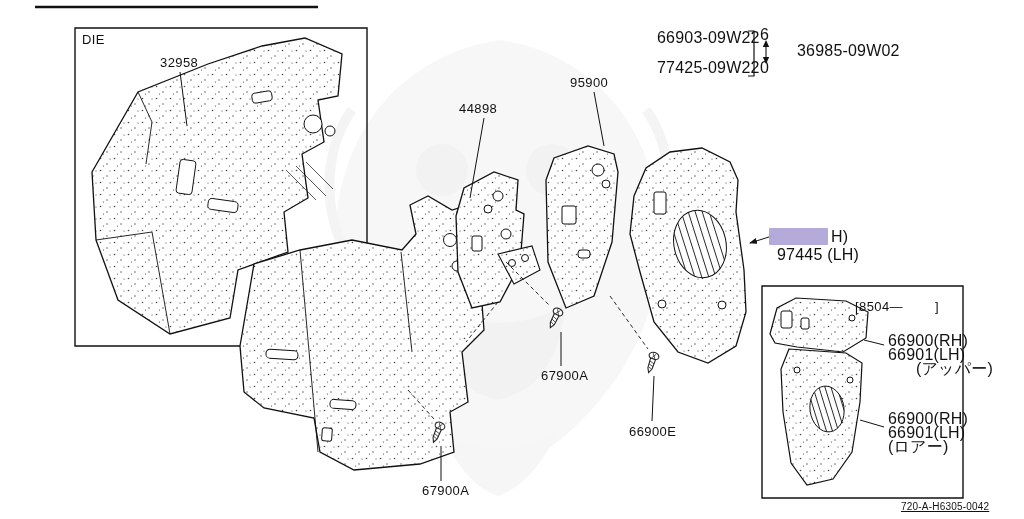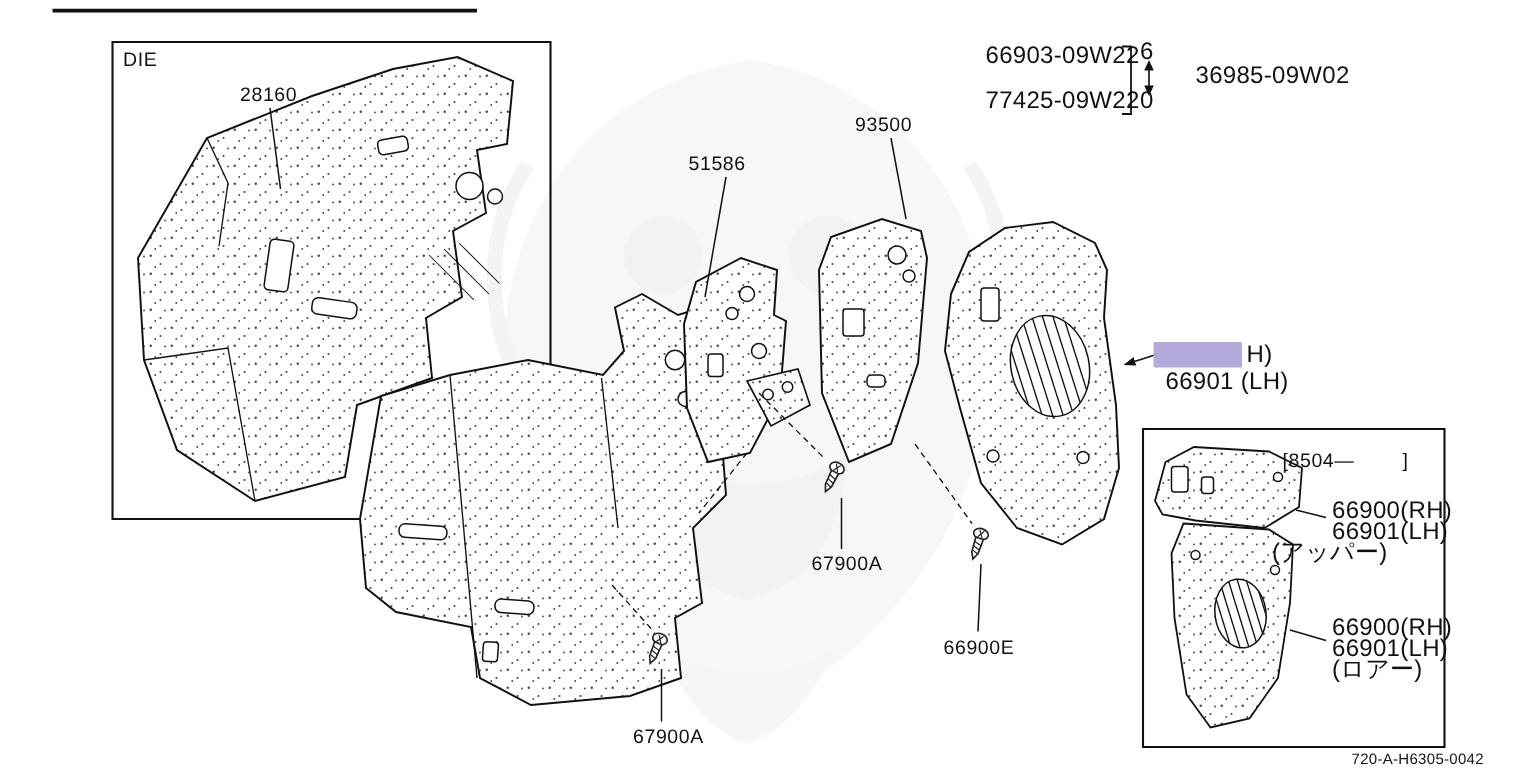"28160" div.lbl { text: 28160 -> 32958 }
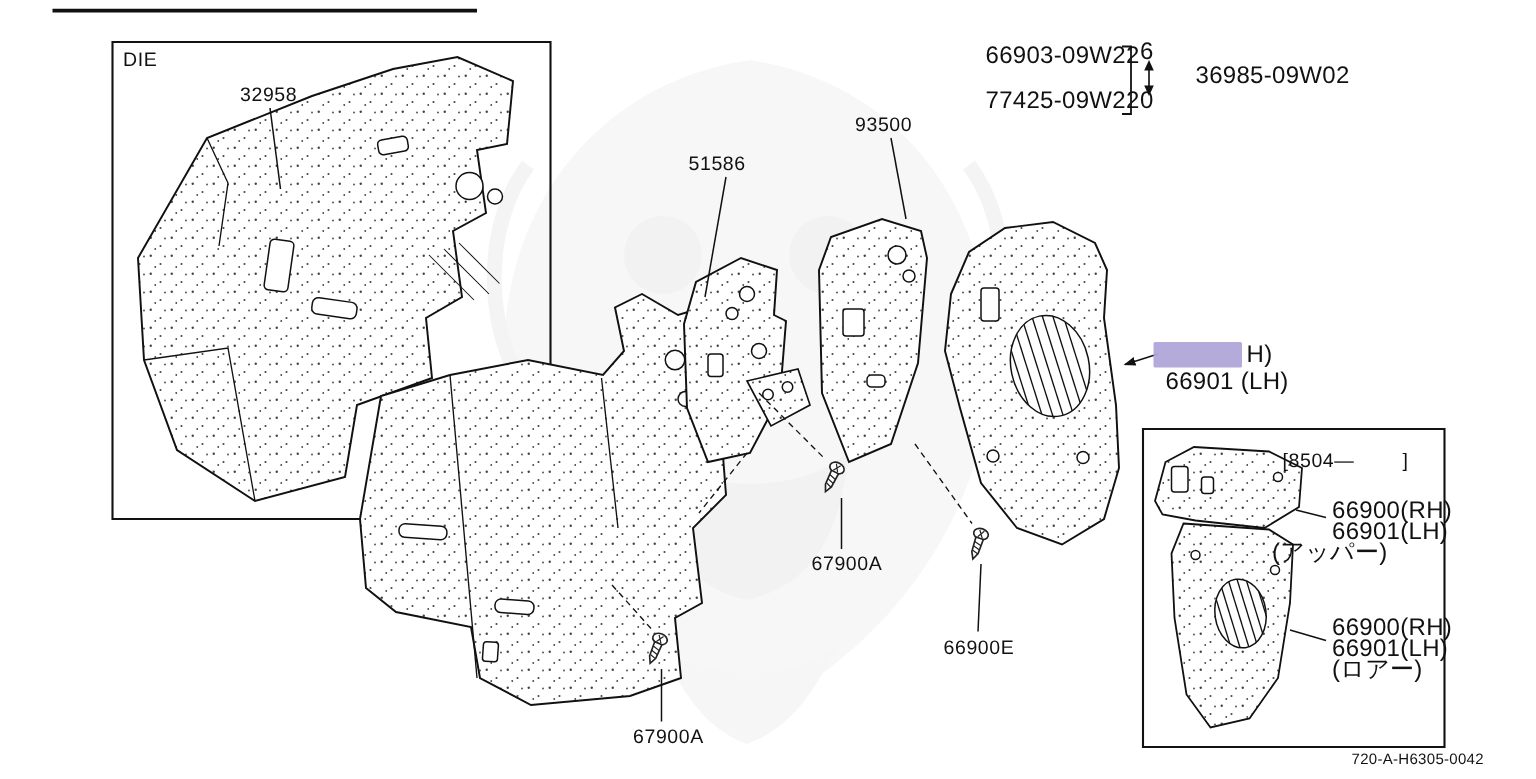"93500" div.lbl { text: 93500 -> 95900 }
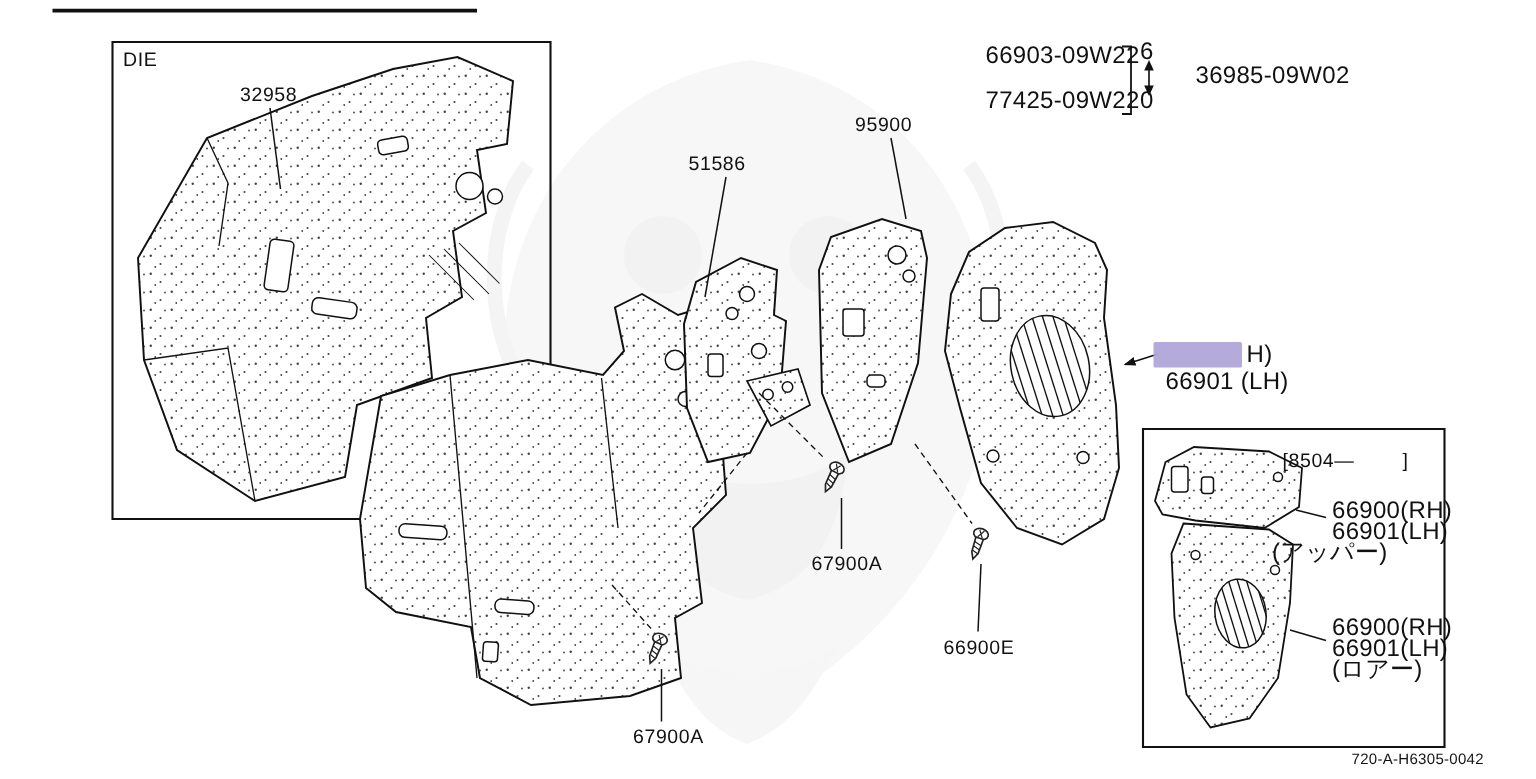"51586" div.lbl { text: 51586 -> 44898 }
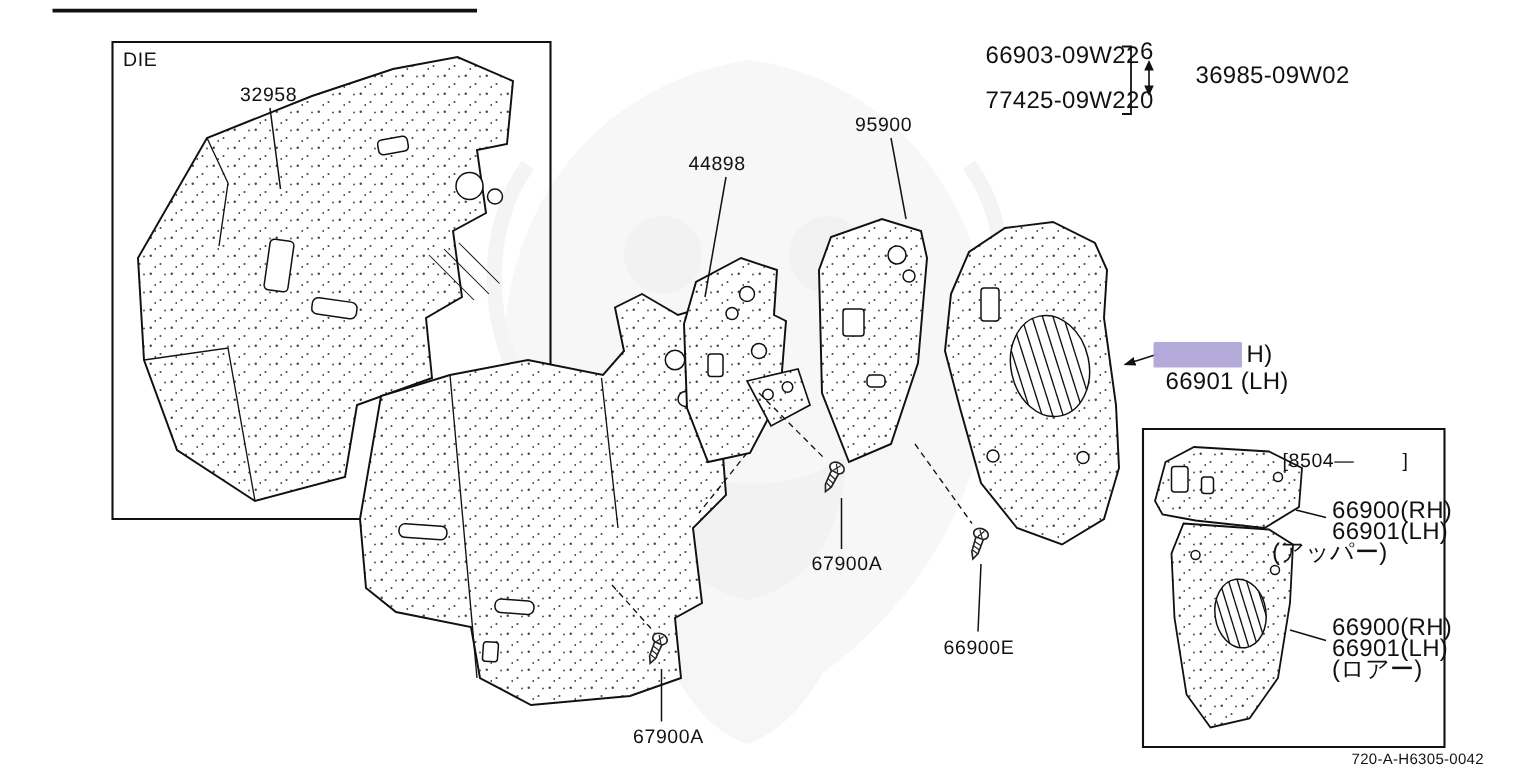"66901 (LH)" div.lbl { text: 66901 -> 97445 }
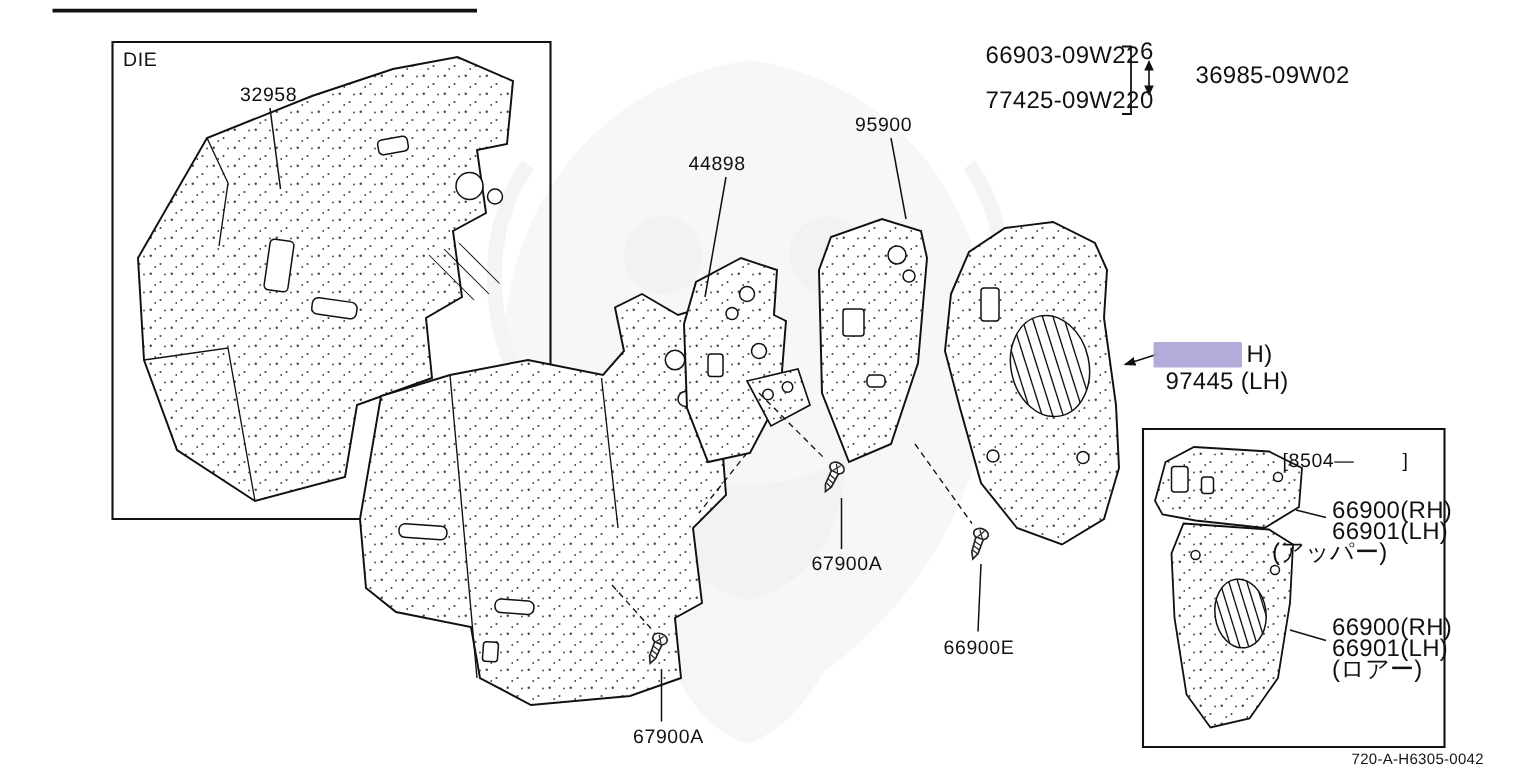"(アッパー)" div.lbl { left: 848px -> 916px }
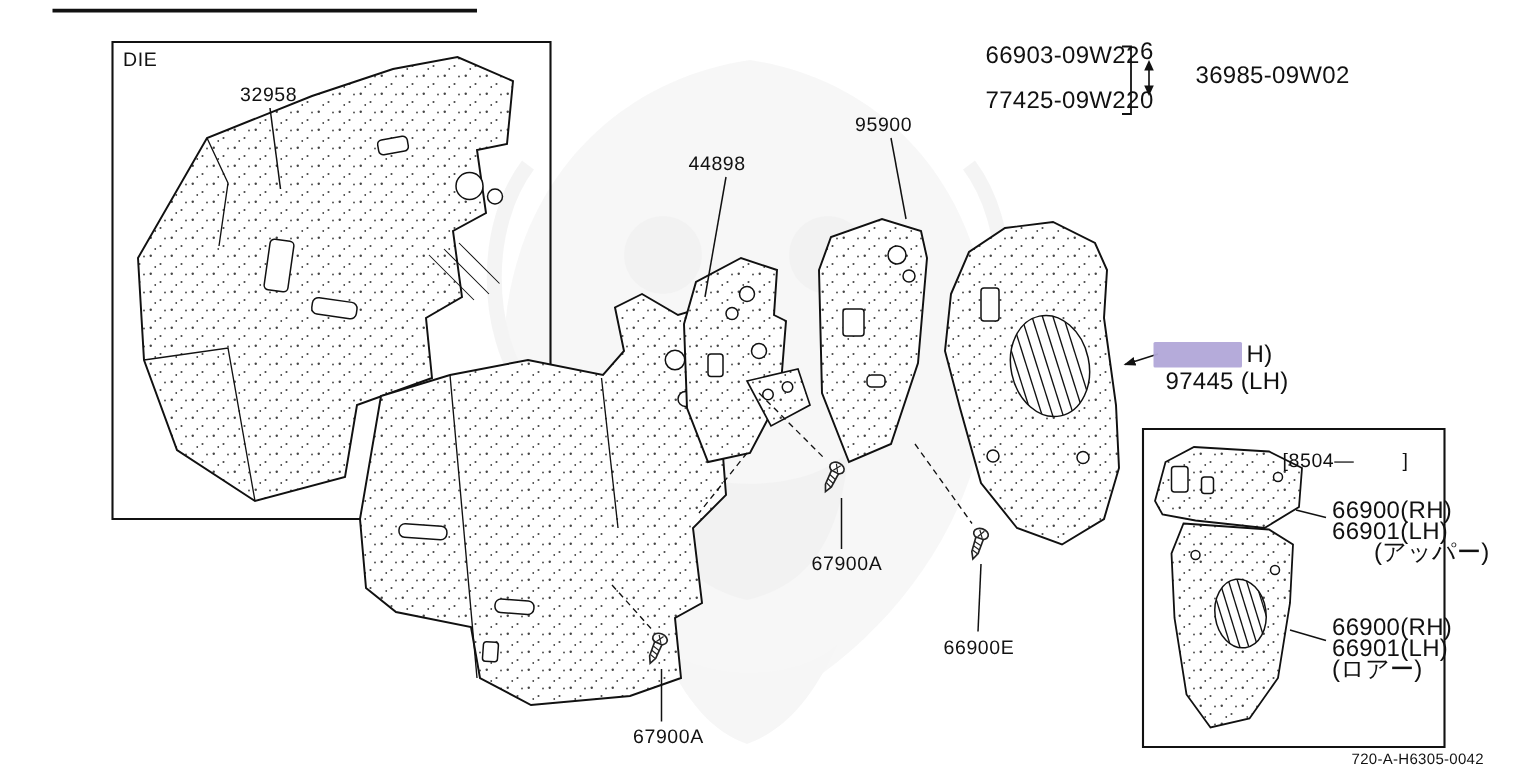"720-A-H6305-0042" .lbl.xs { text-decoration: none -> underline }
